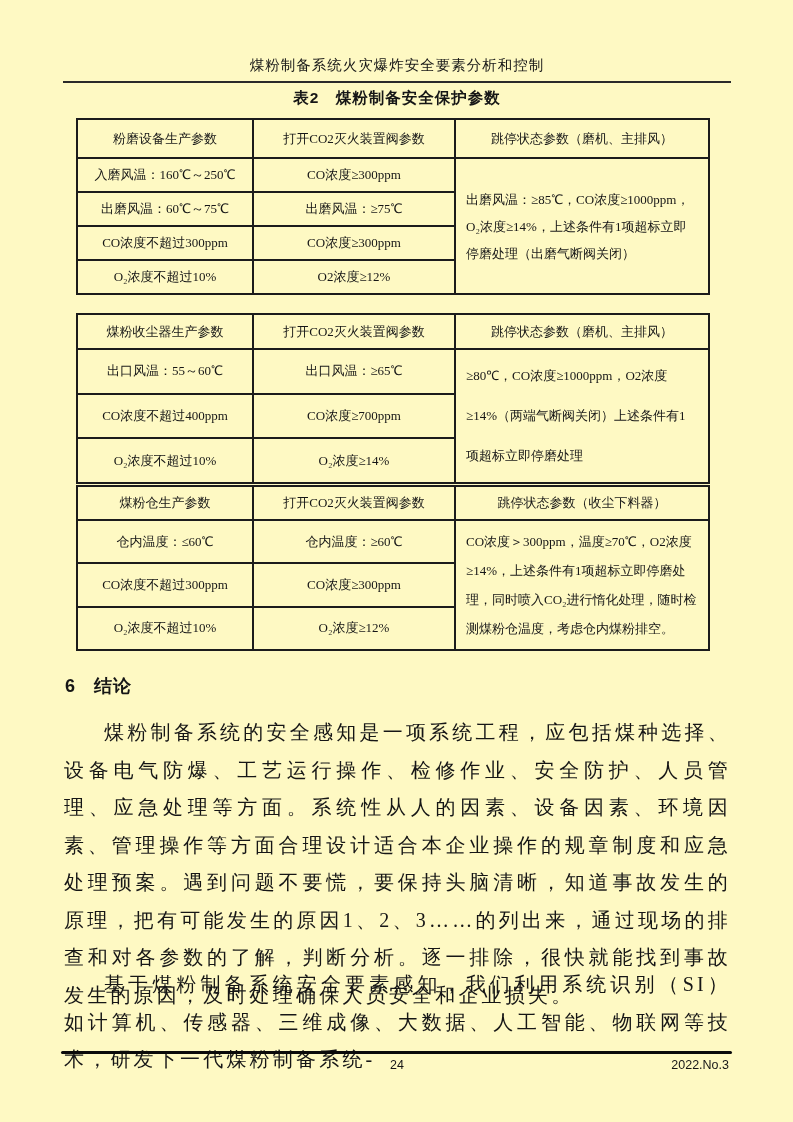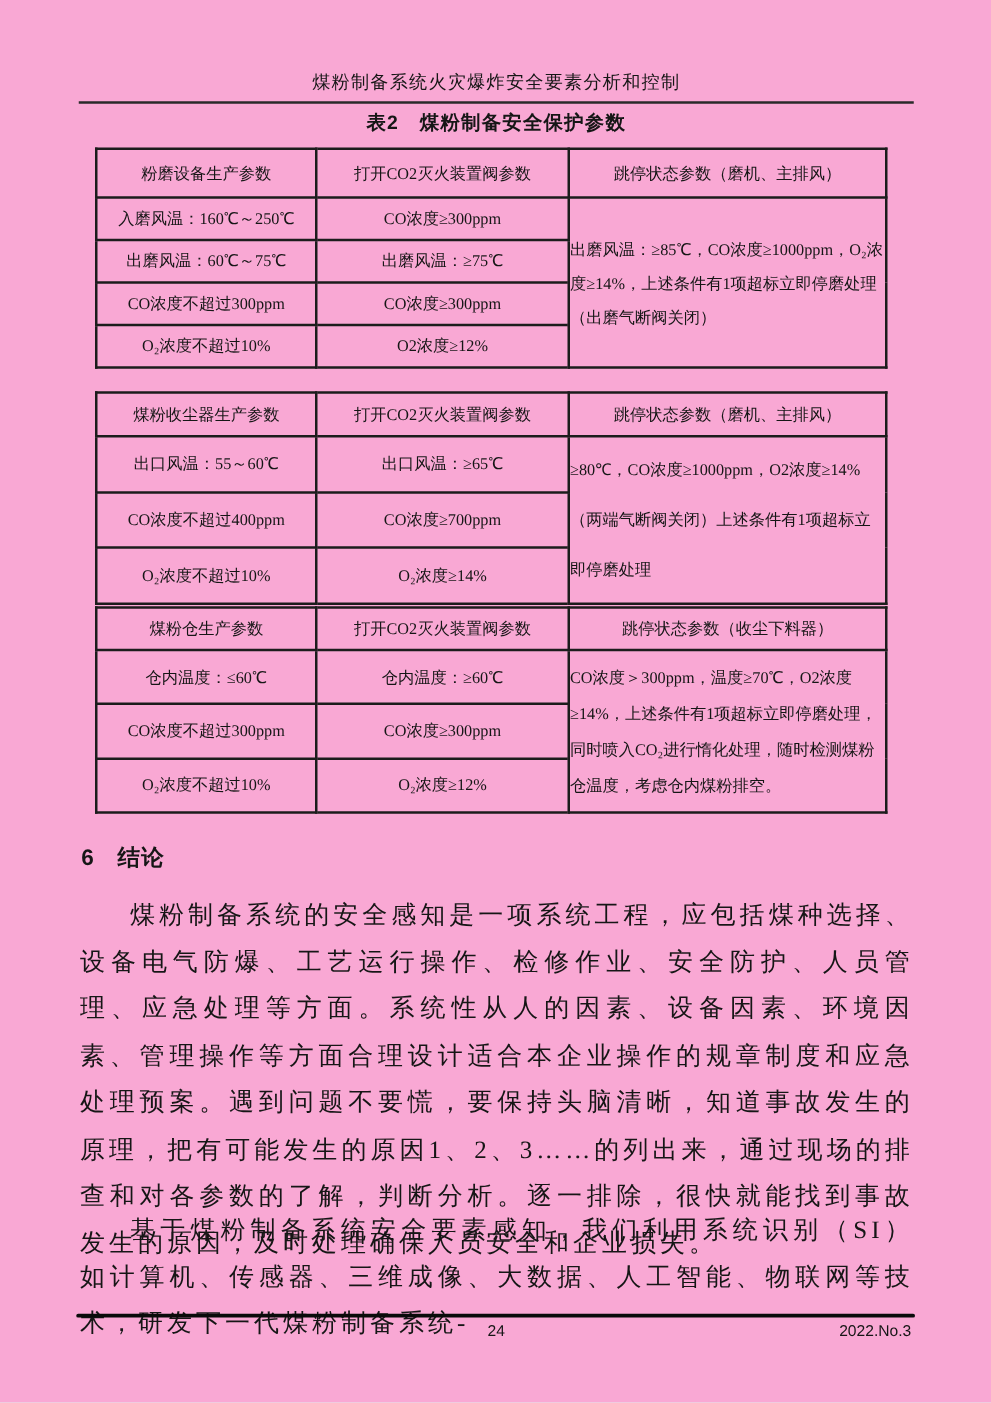"煤粉制备系统火灾爆炸安全要素分析和控制" .page { background: #f9a8d4 -> #fef9c3 }
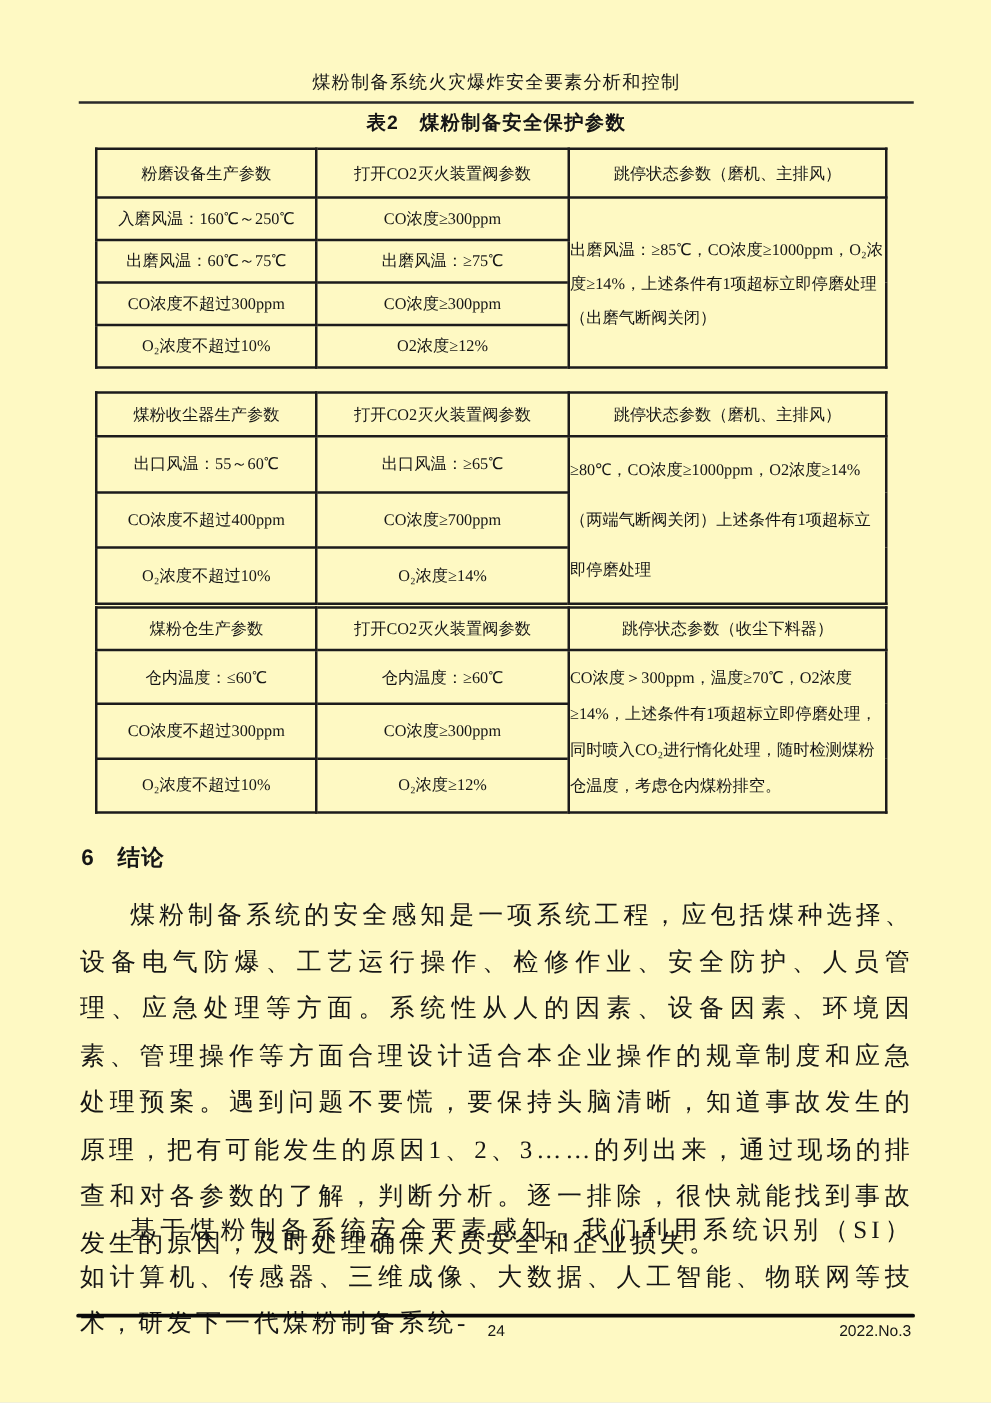"出磨风温：≥85℃，CO浓度≥1000ppm，O₂浓度≥14%，上述条件有1项超" table.ptable td.merged { padding: 6px 0 -> 6px 10px }
